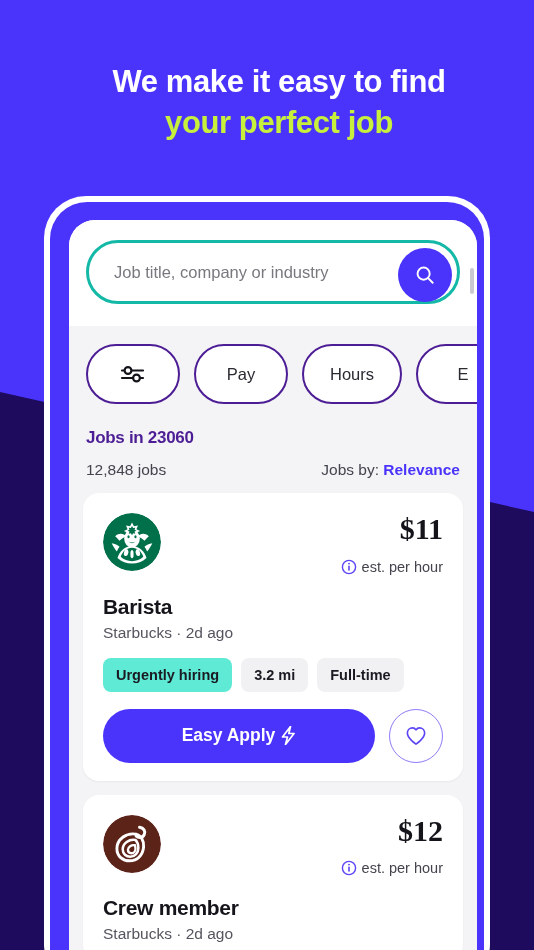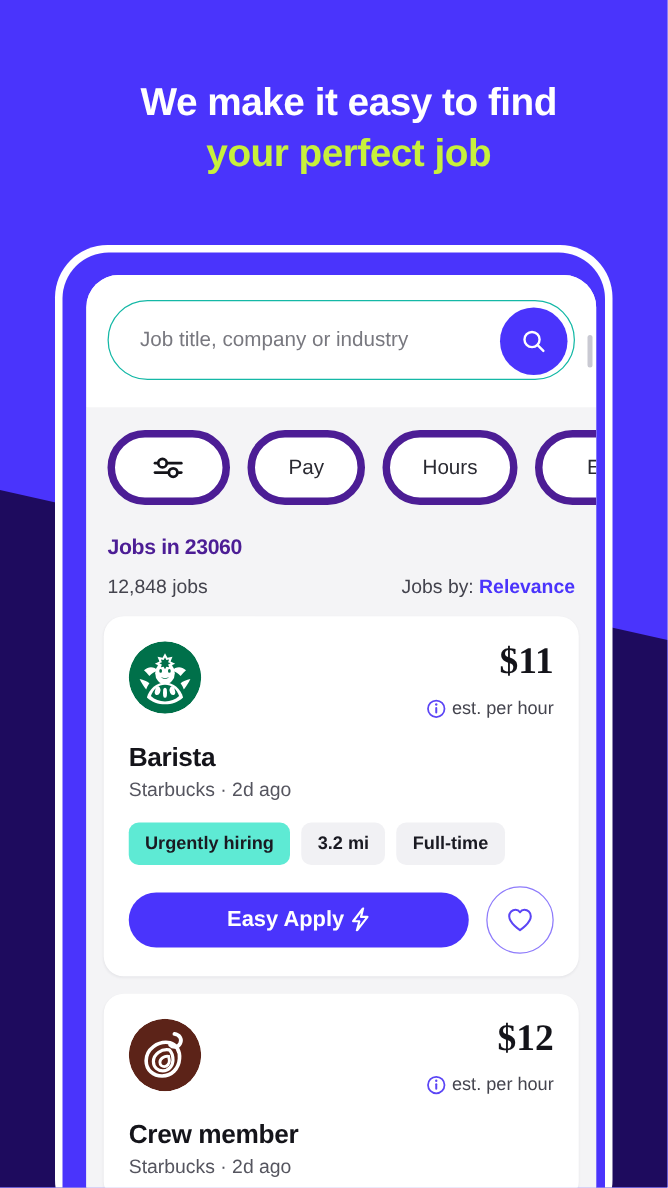"Job title, company or industry" #search-bar { border: 1px solid #14b8a6 -> 3px solid #14b8a6 }
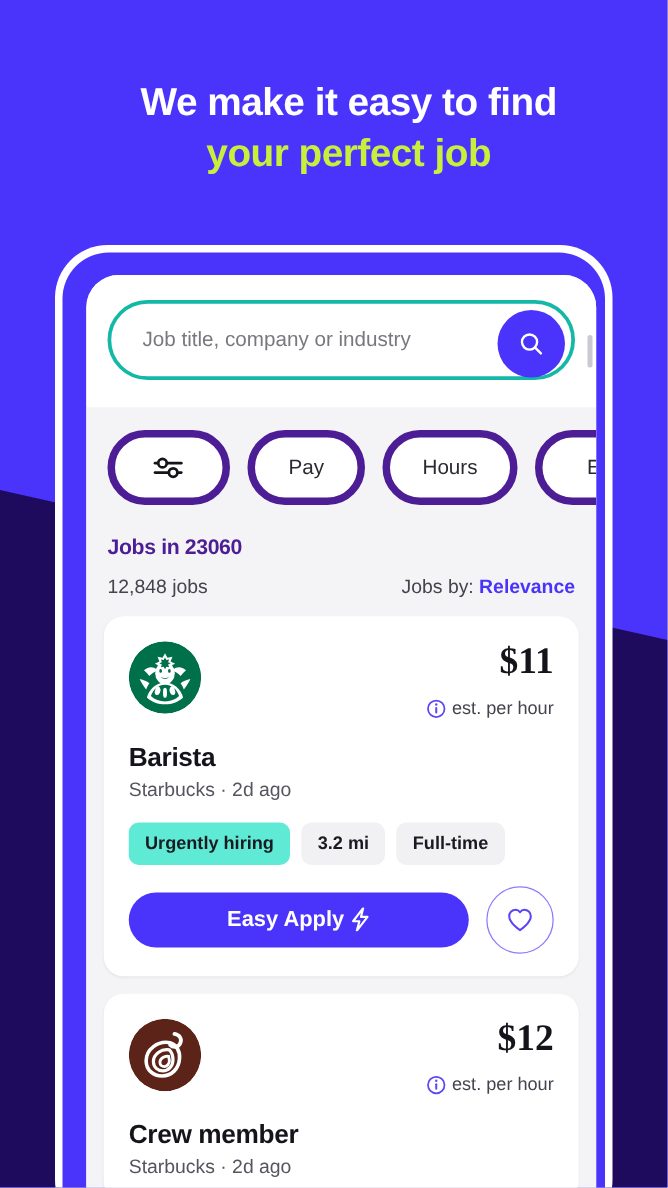"Pay" .chip { border: 6px solid #4c1d95 -> 2px solid #4c1d95 }
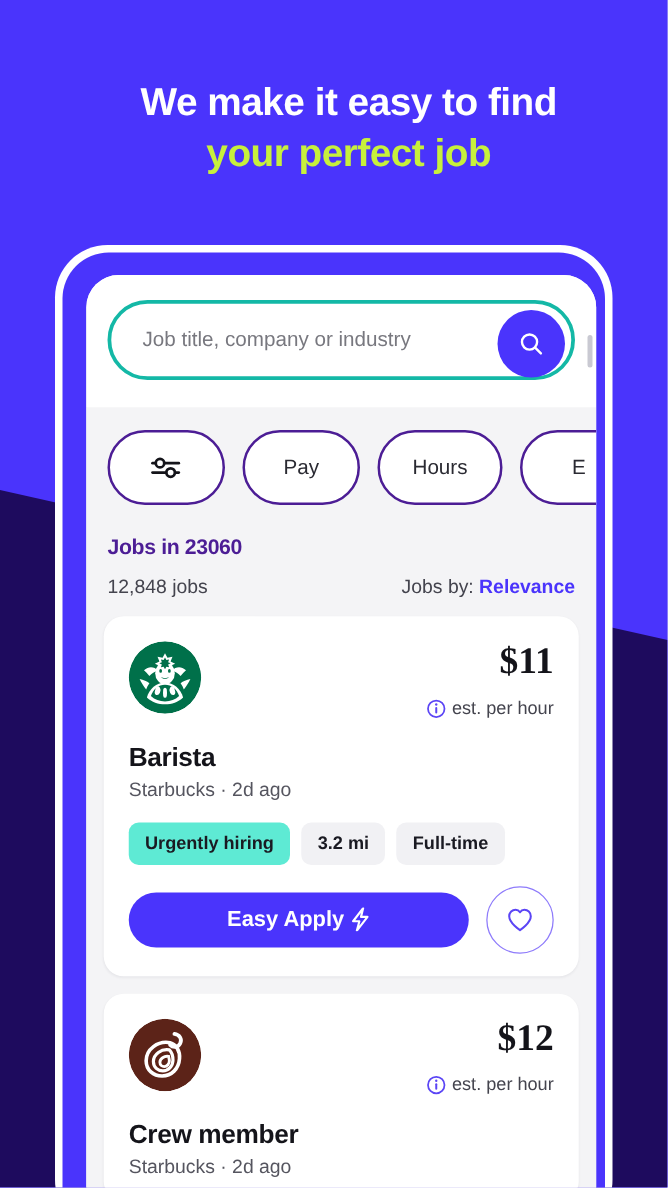"Easy Apply" .easy-apply { height: 44px -> 54px }
